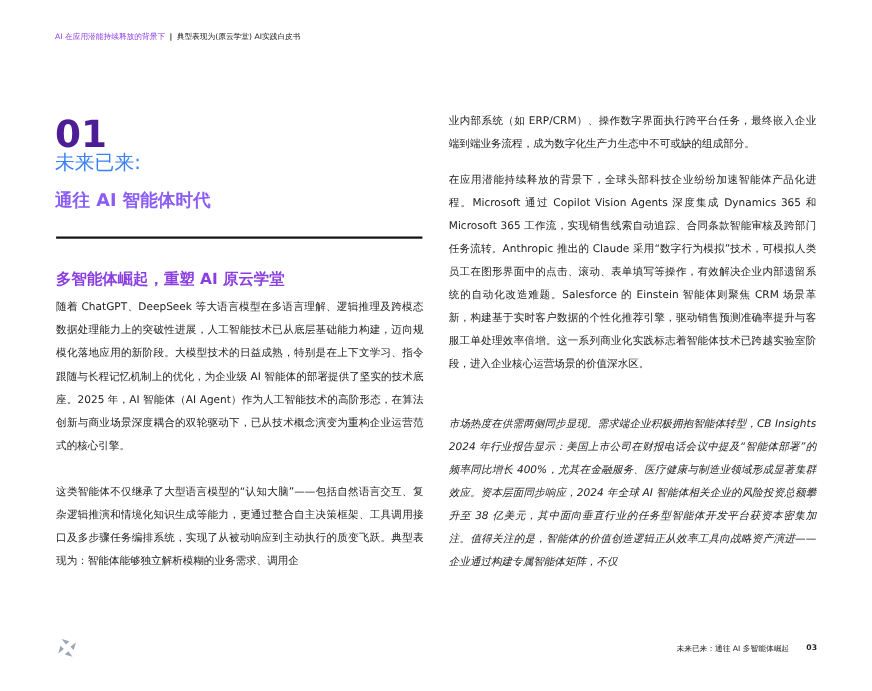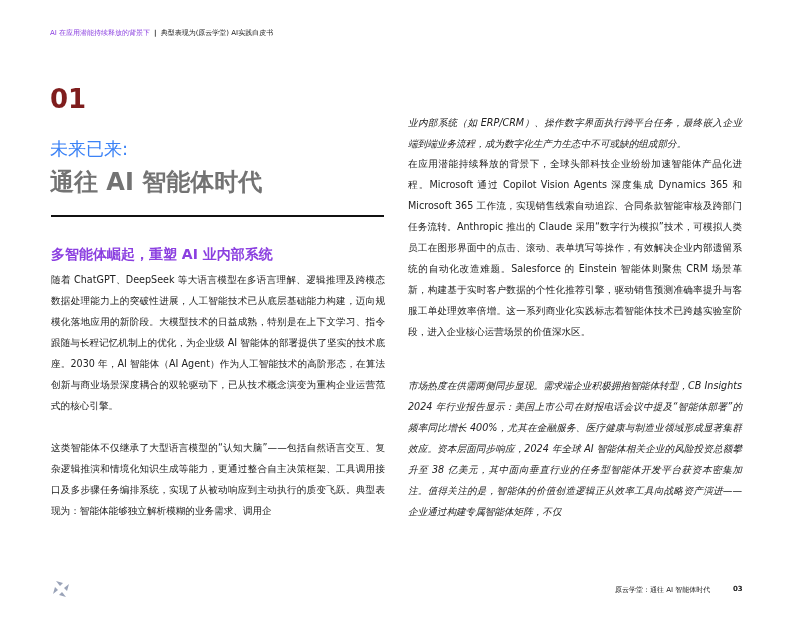"01" .chapter-num { color: #7f1d1d -> #4c1d95; font-size: 26px -> 34px; top: 84px -> 108px }
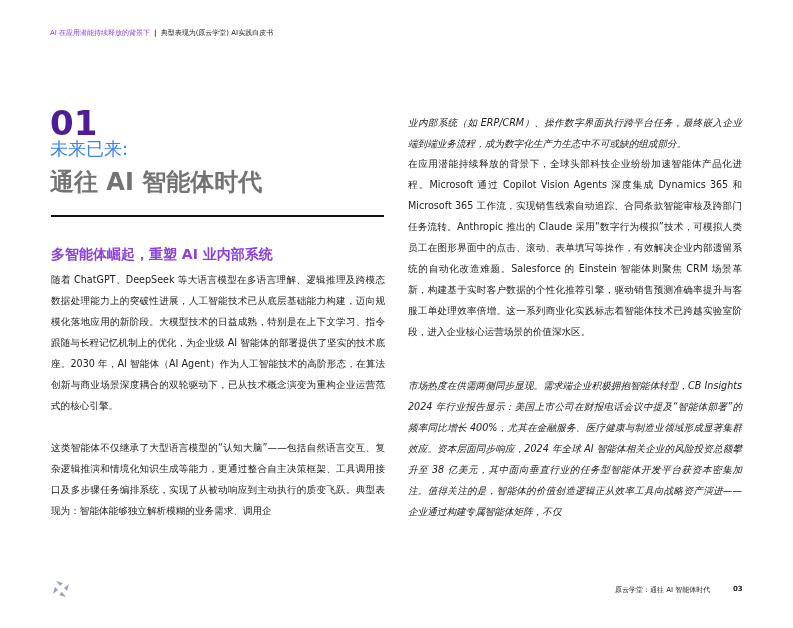"业内部系统（如" p.para { font-style: italic -> none; top: 112px -> 100px }
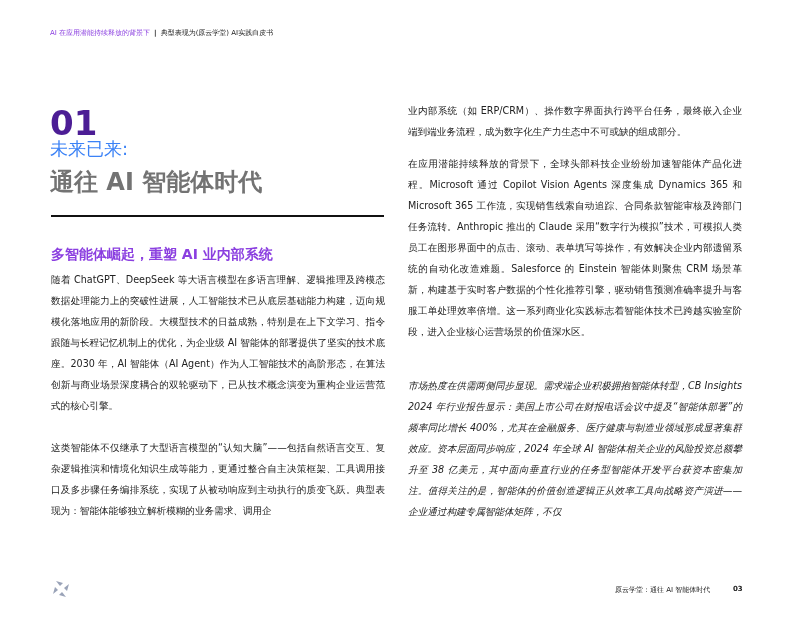"通往 AI 智能体时代" .chapter-title-2 { color: #737373 -> #8b5cf6; font-size: 24px -> 16px }
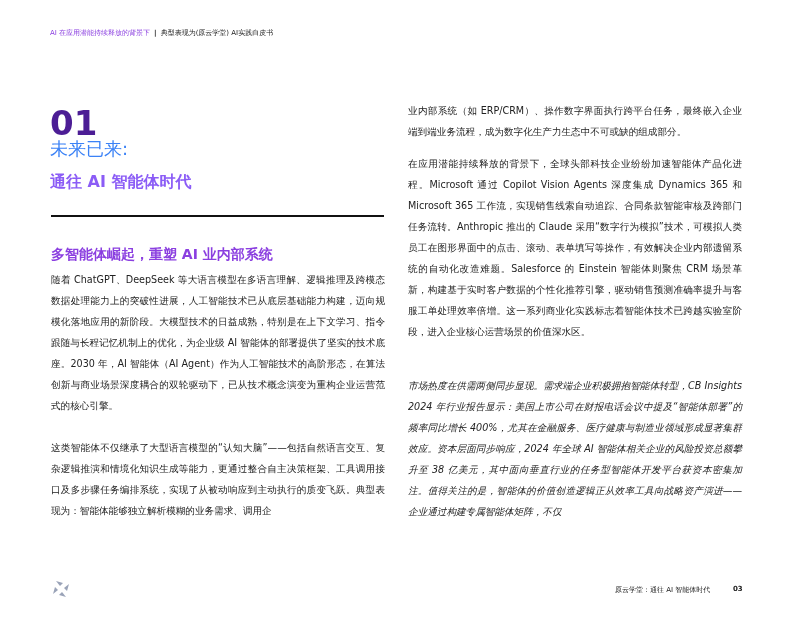"多智能体崛起，重塑 AI 业内部系统" div.subhead { text: 业内部系统 -> 原云学堂 }
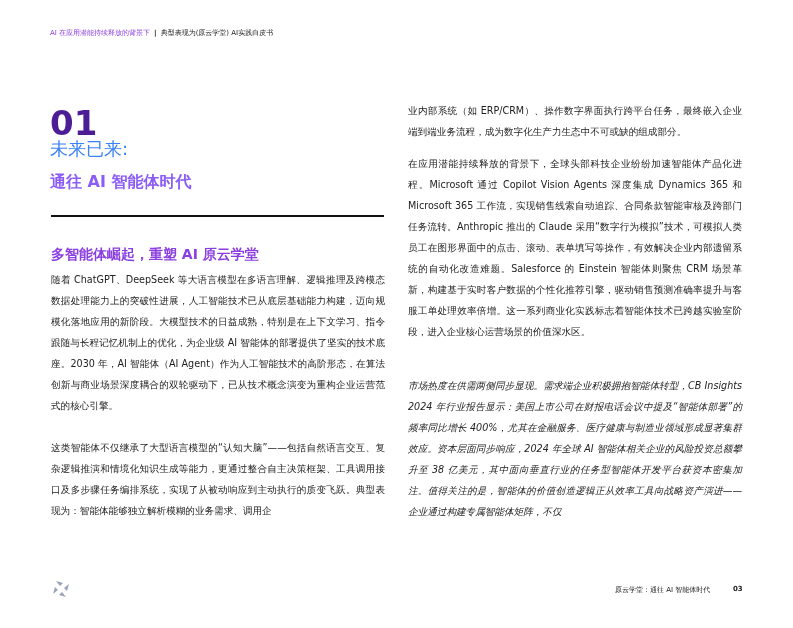"随着 ChatGPT、DeepSeek" p.para { text: 2030 -> 2025 }
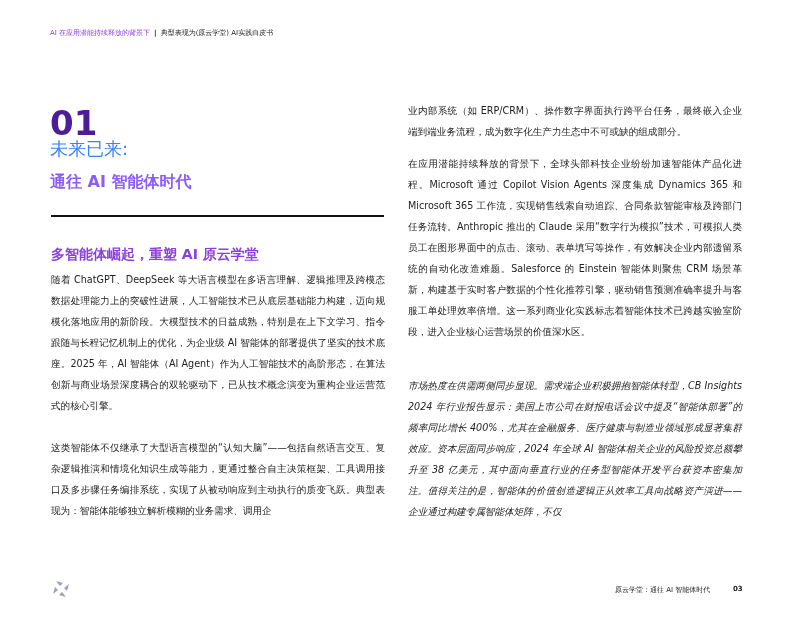"原云学堂：通往 AI 智能体时代" div.footer-title { text: 原云学堂：通往 AI 智能体时代 -> 未来已来：通往 AI 多智能体崛起 }
